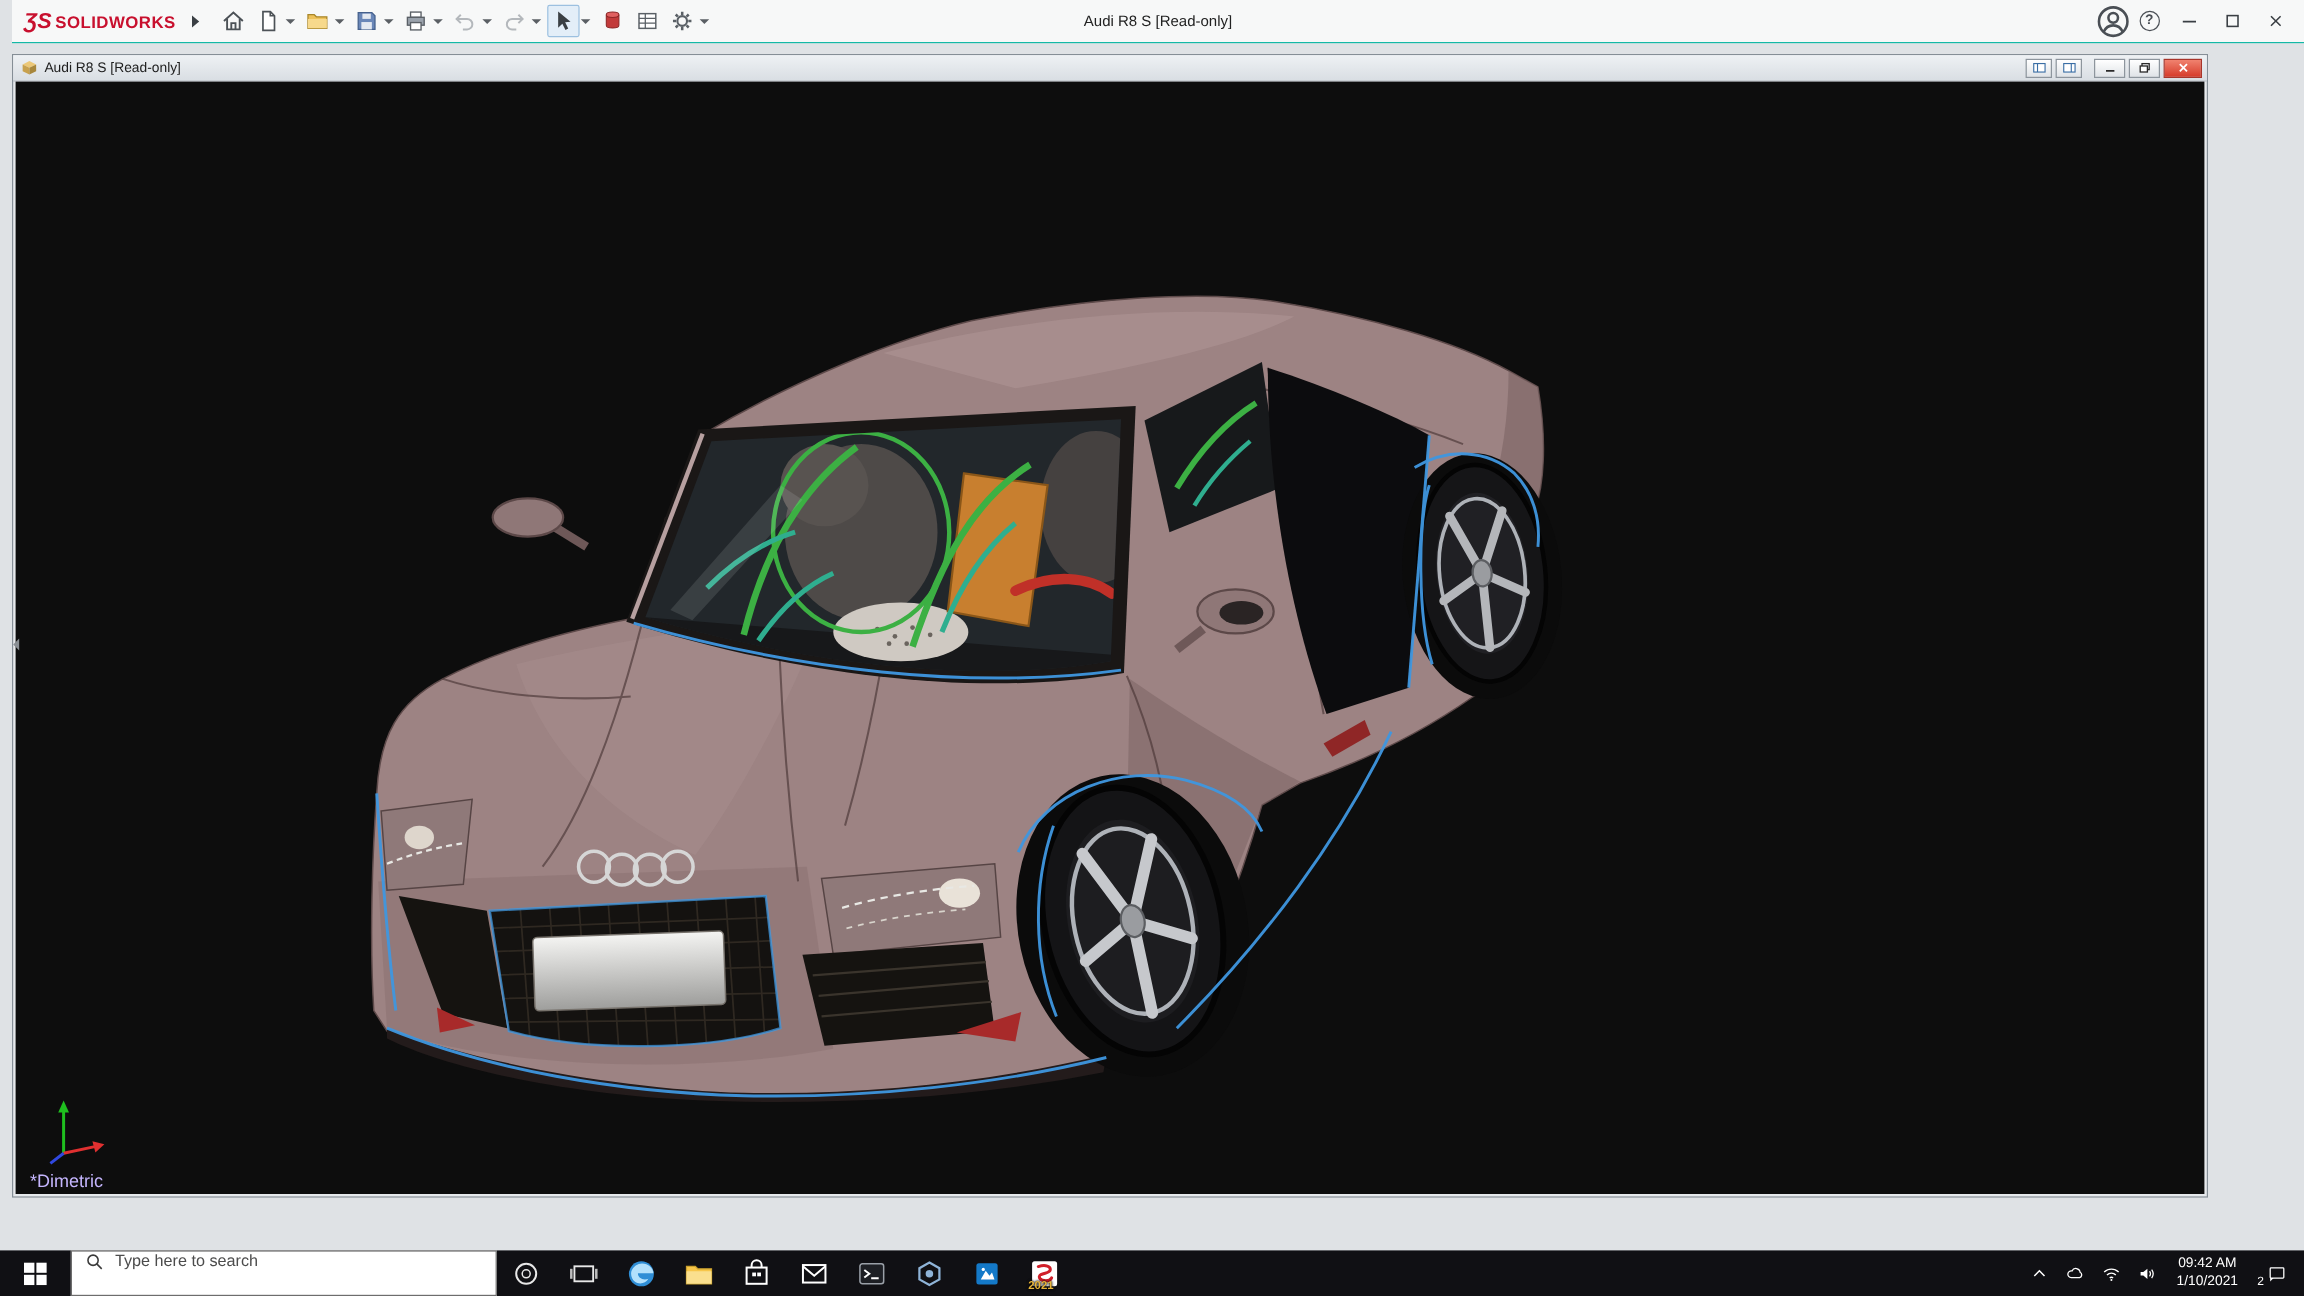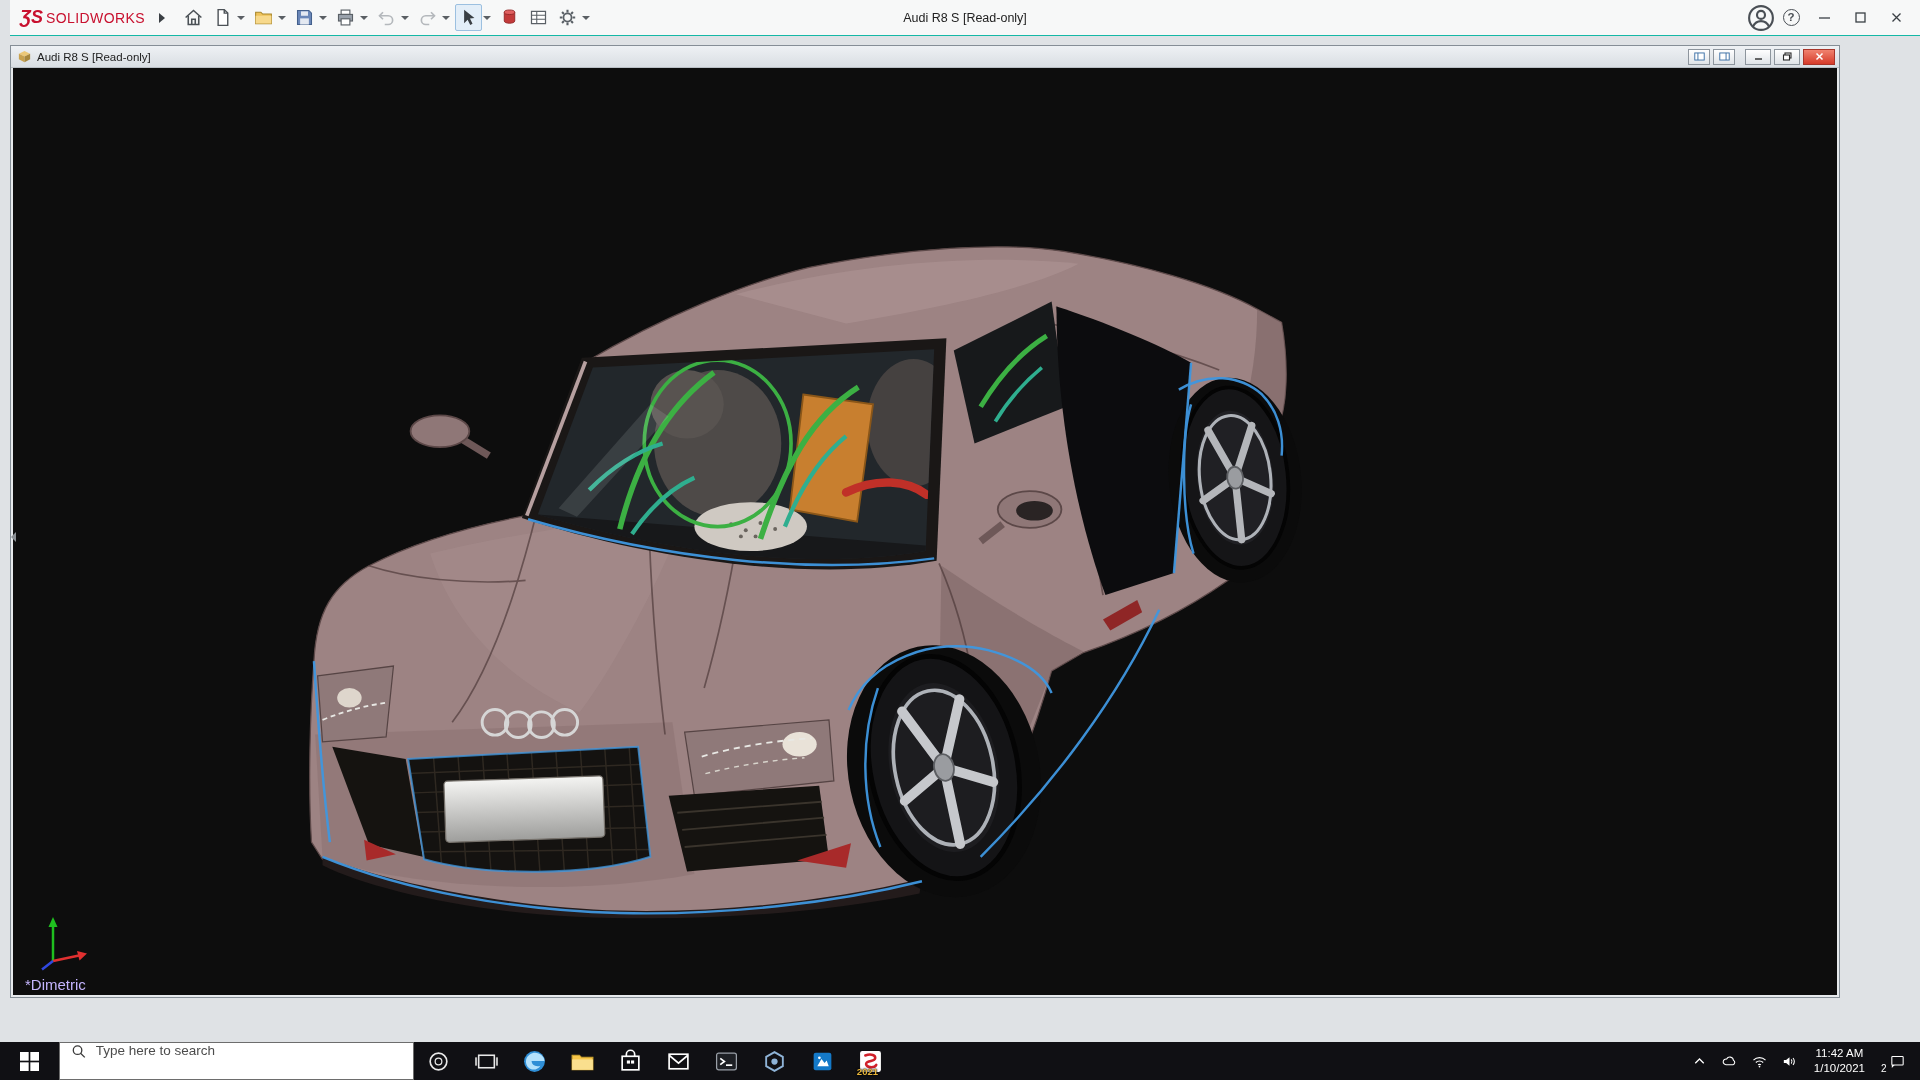"SOLIDWORKS" .brand-text { font-weight: 400 -> 700 }
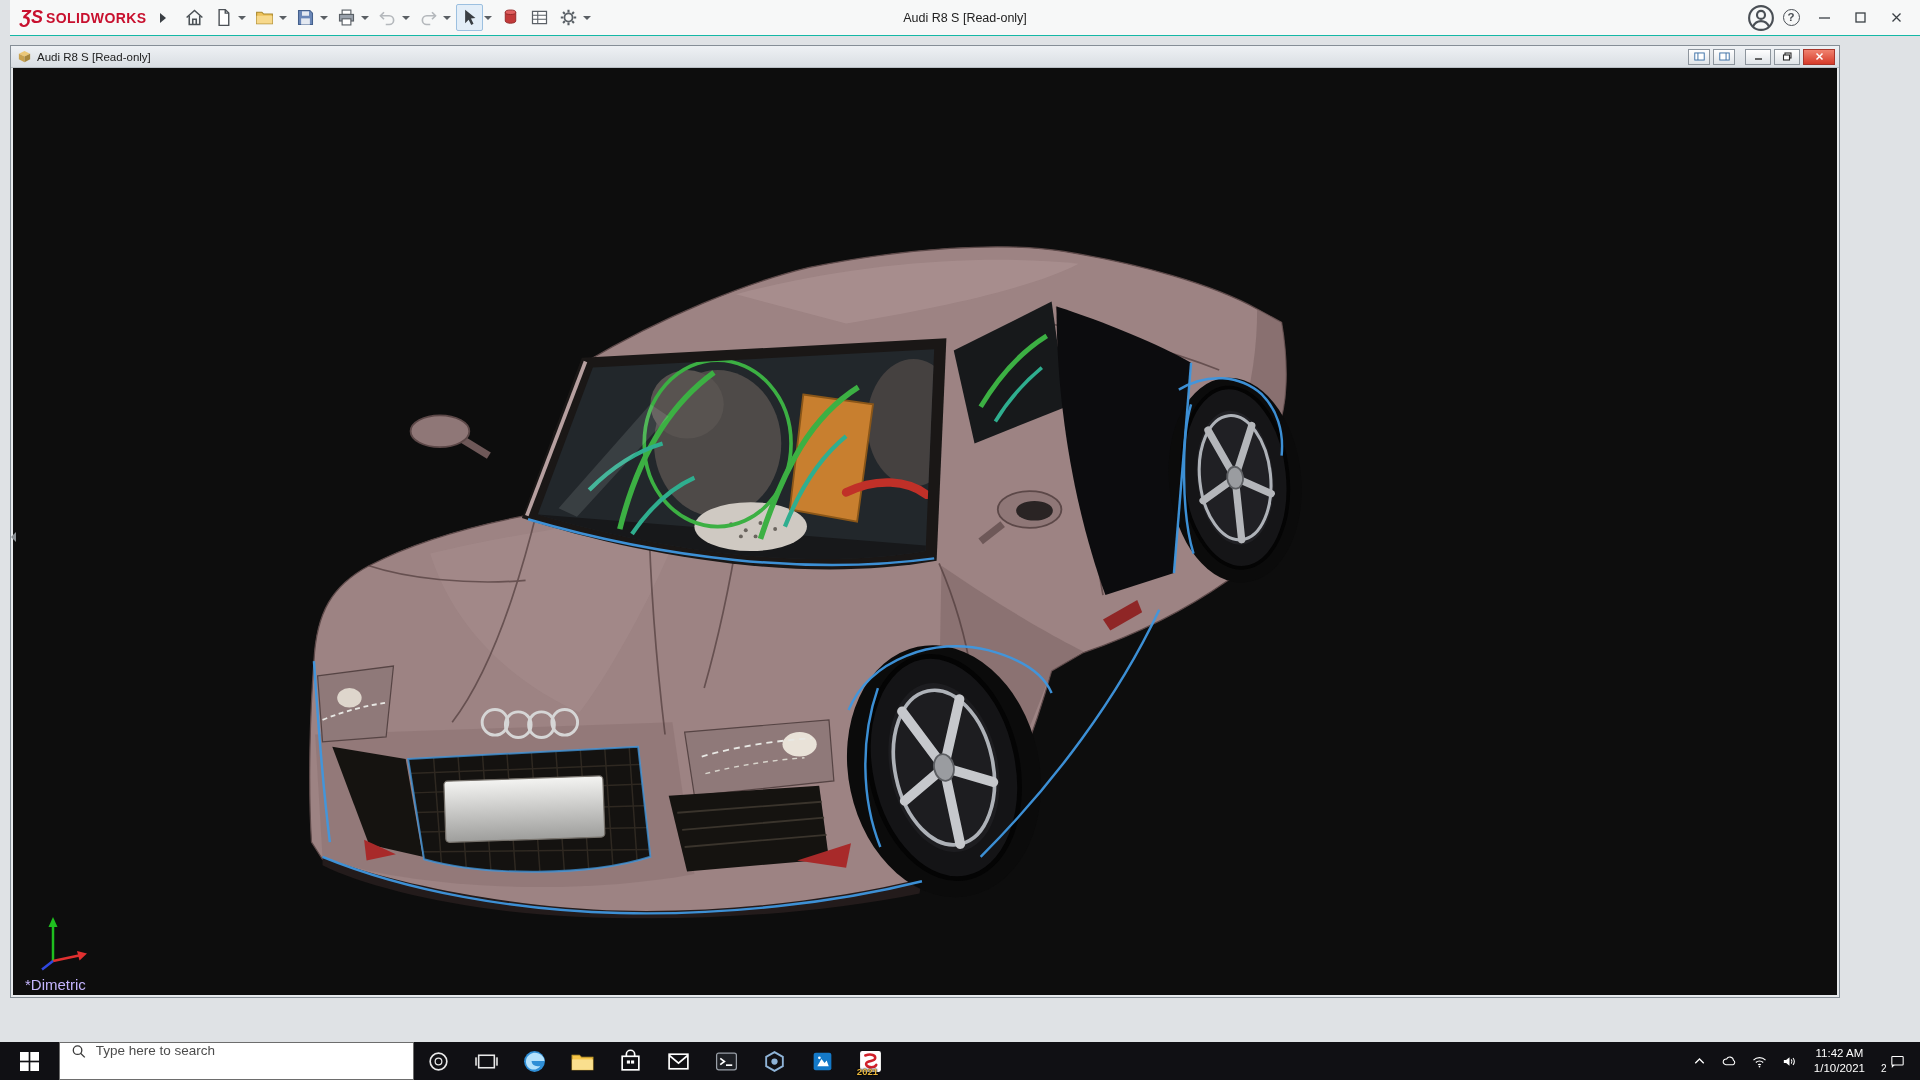"11:42 AM" div { text: 11:42 -> 09:42 }
